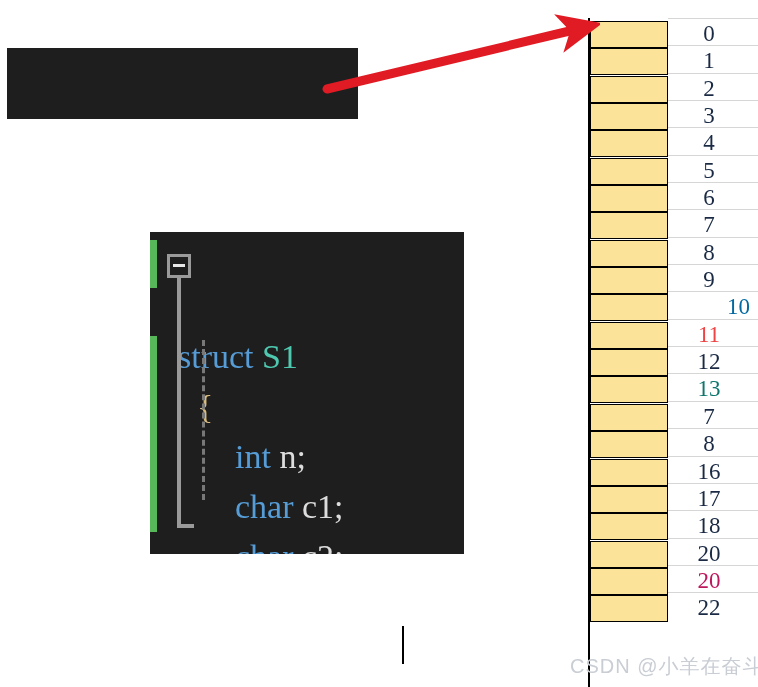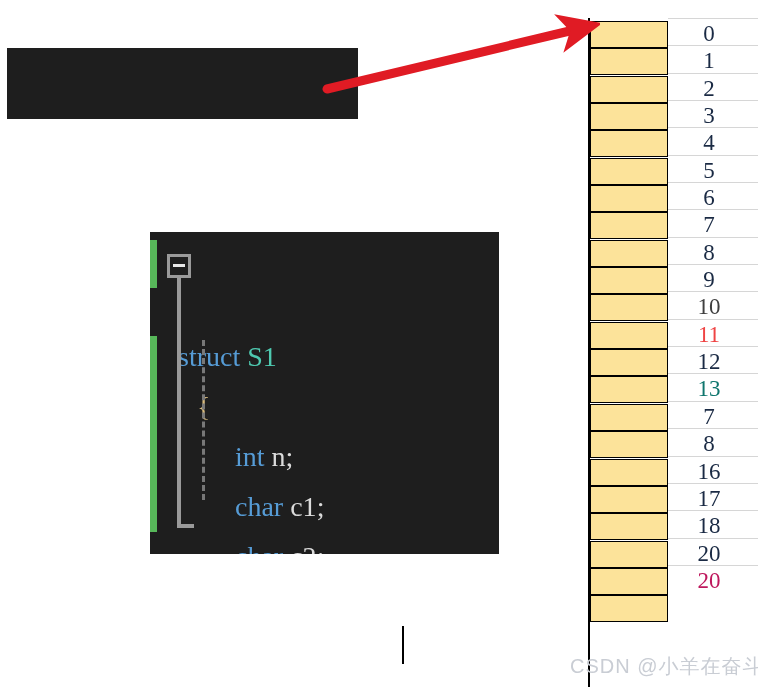"10" div.mem-label { color: #404040 -> #0369a1; text-align: none -> right }
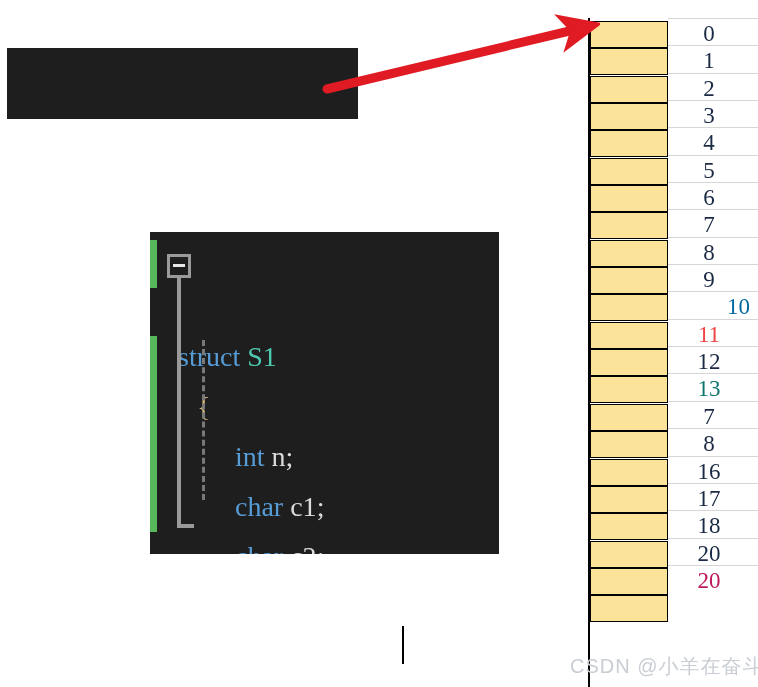"struct S1" #code-block-struct { font-size: 28px -> 34px; width: 349px -> 314px }
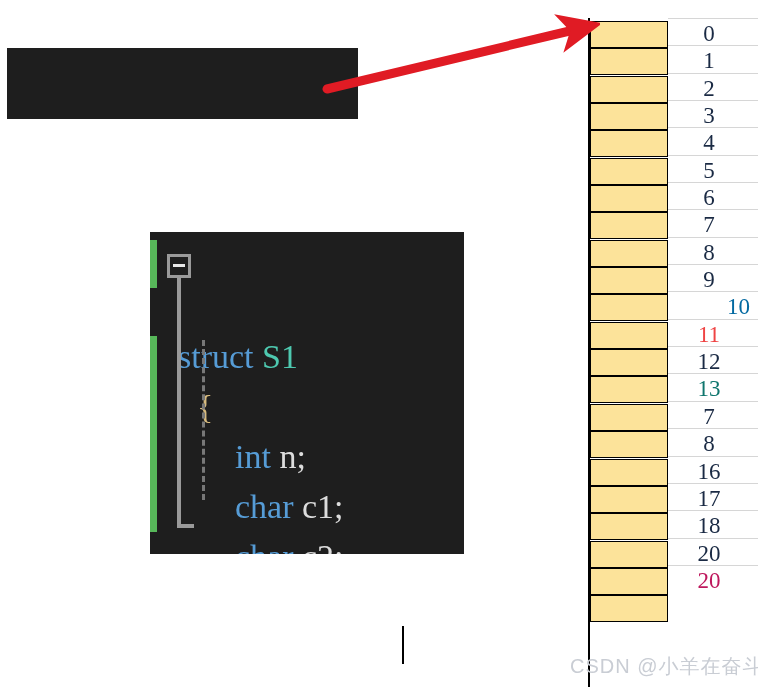"22" div.mem-label-wrap { html: none -> <div> <div>22</div> </div> }
